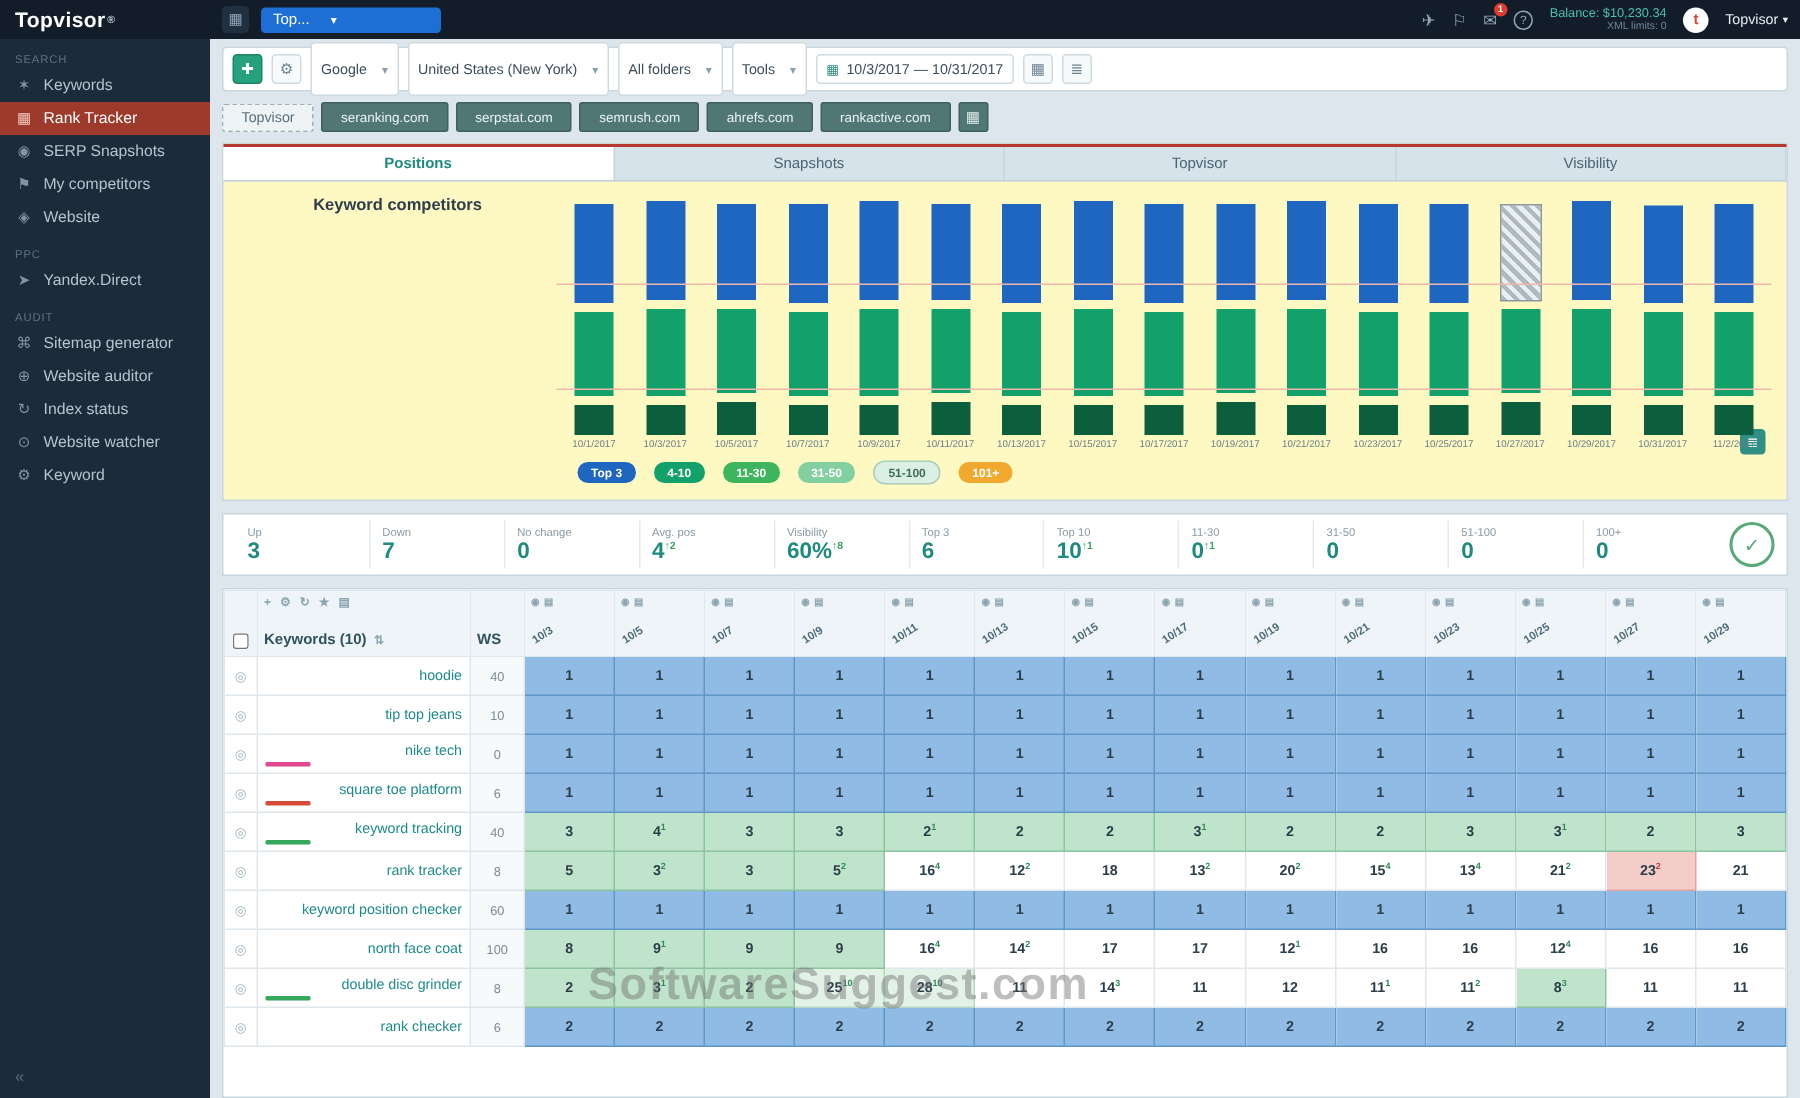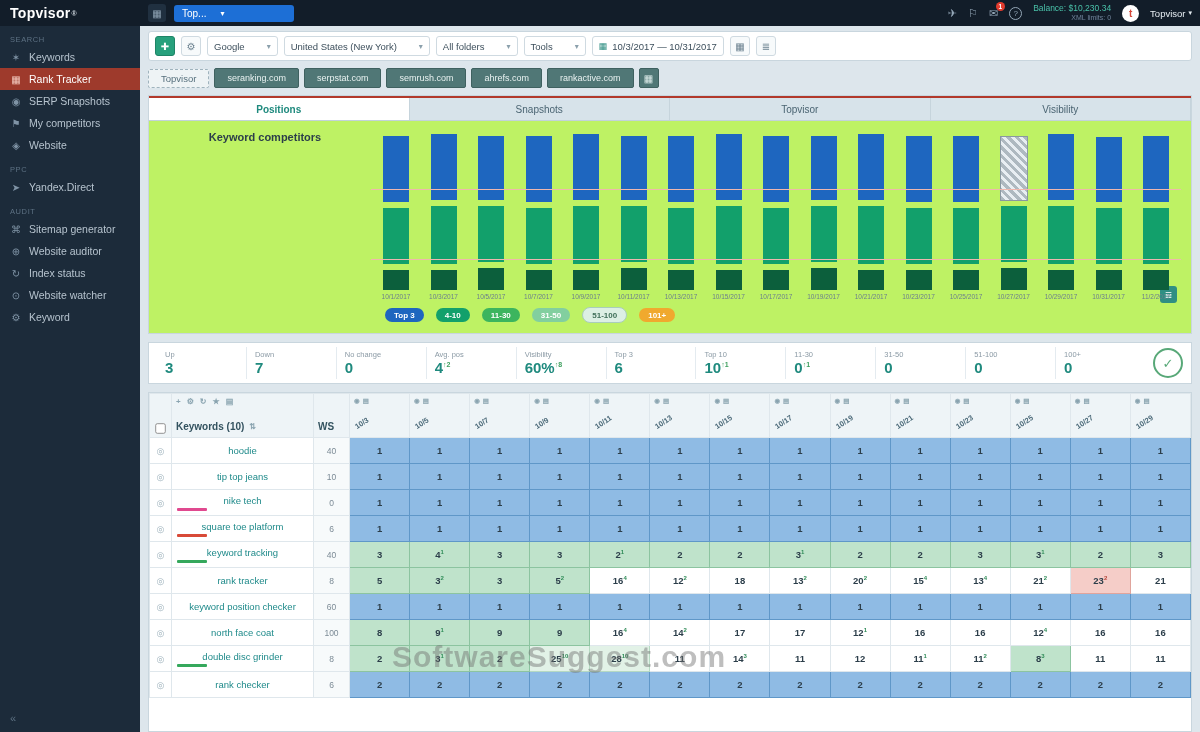"Google" .select { gap: 22px -> 10px; height: 20px -> 36px }
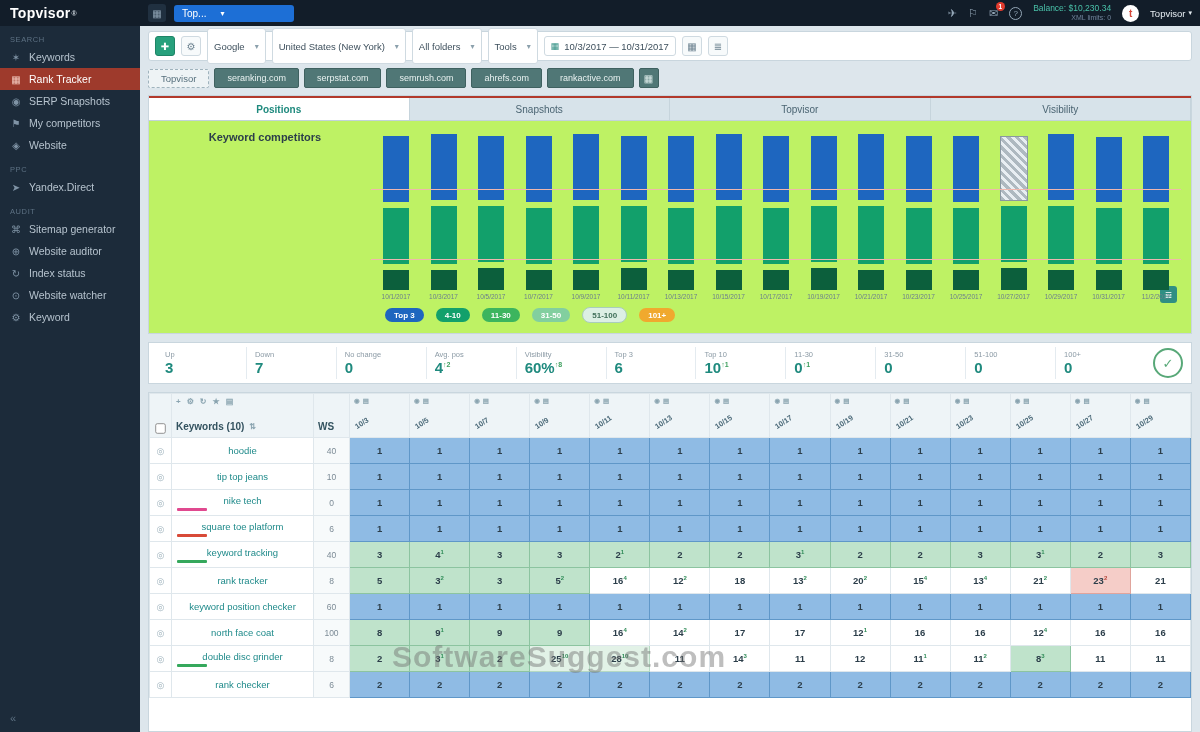"Positions" .panel { background: #bef264 -> #fef9c3 }
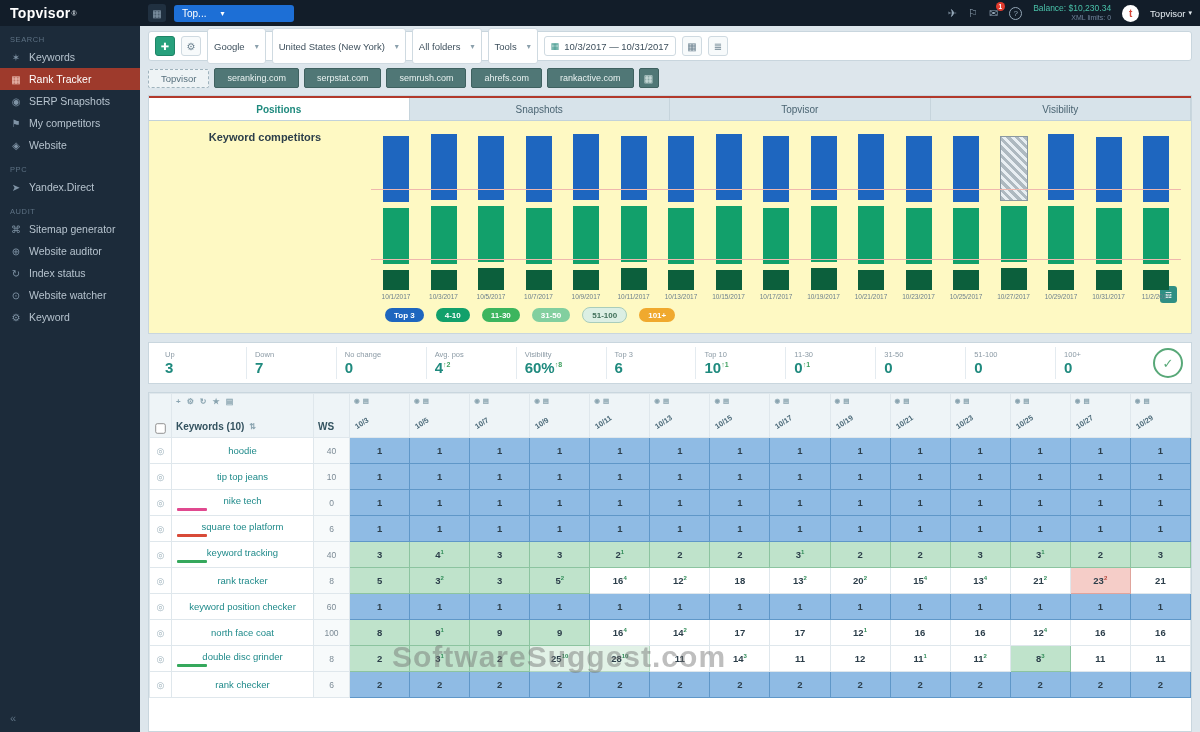"hoodie" td.kw-cell { text-align: center -> right }
